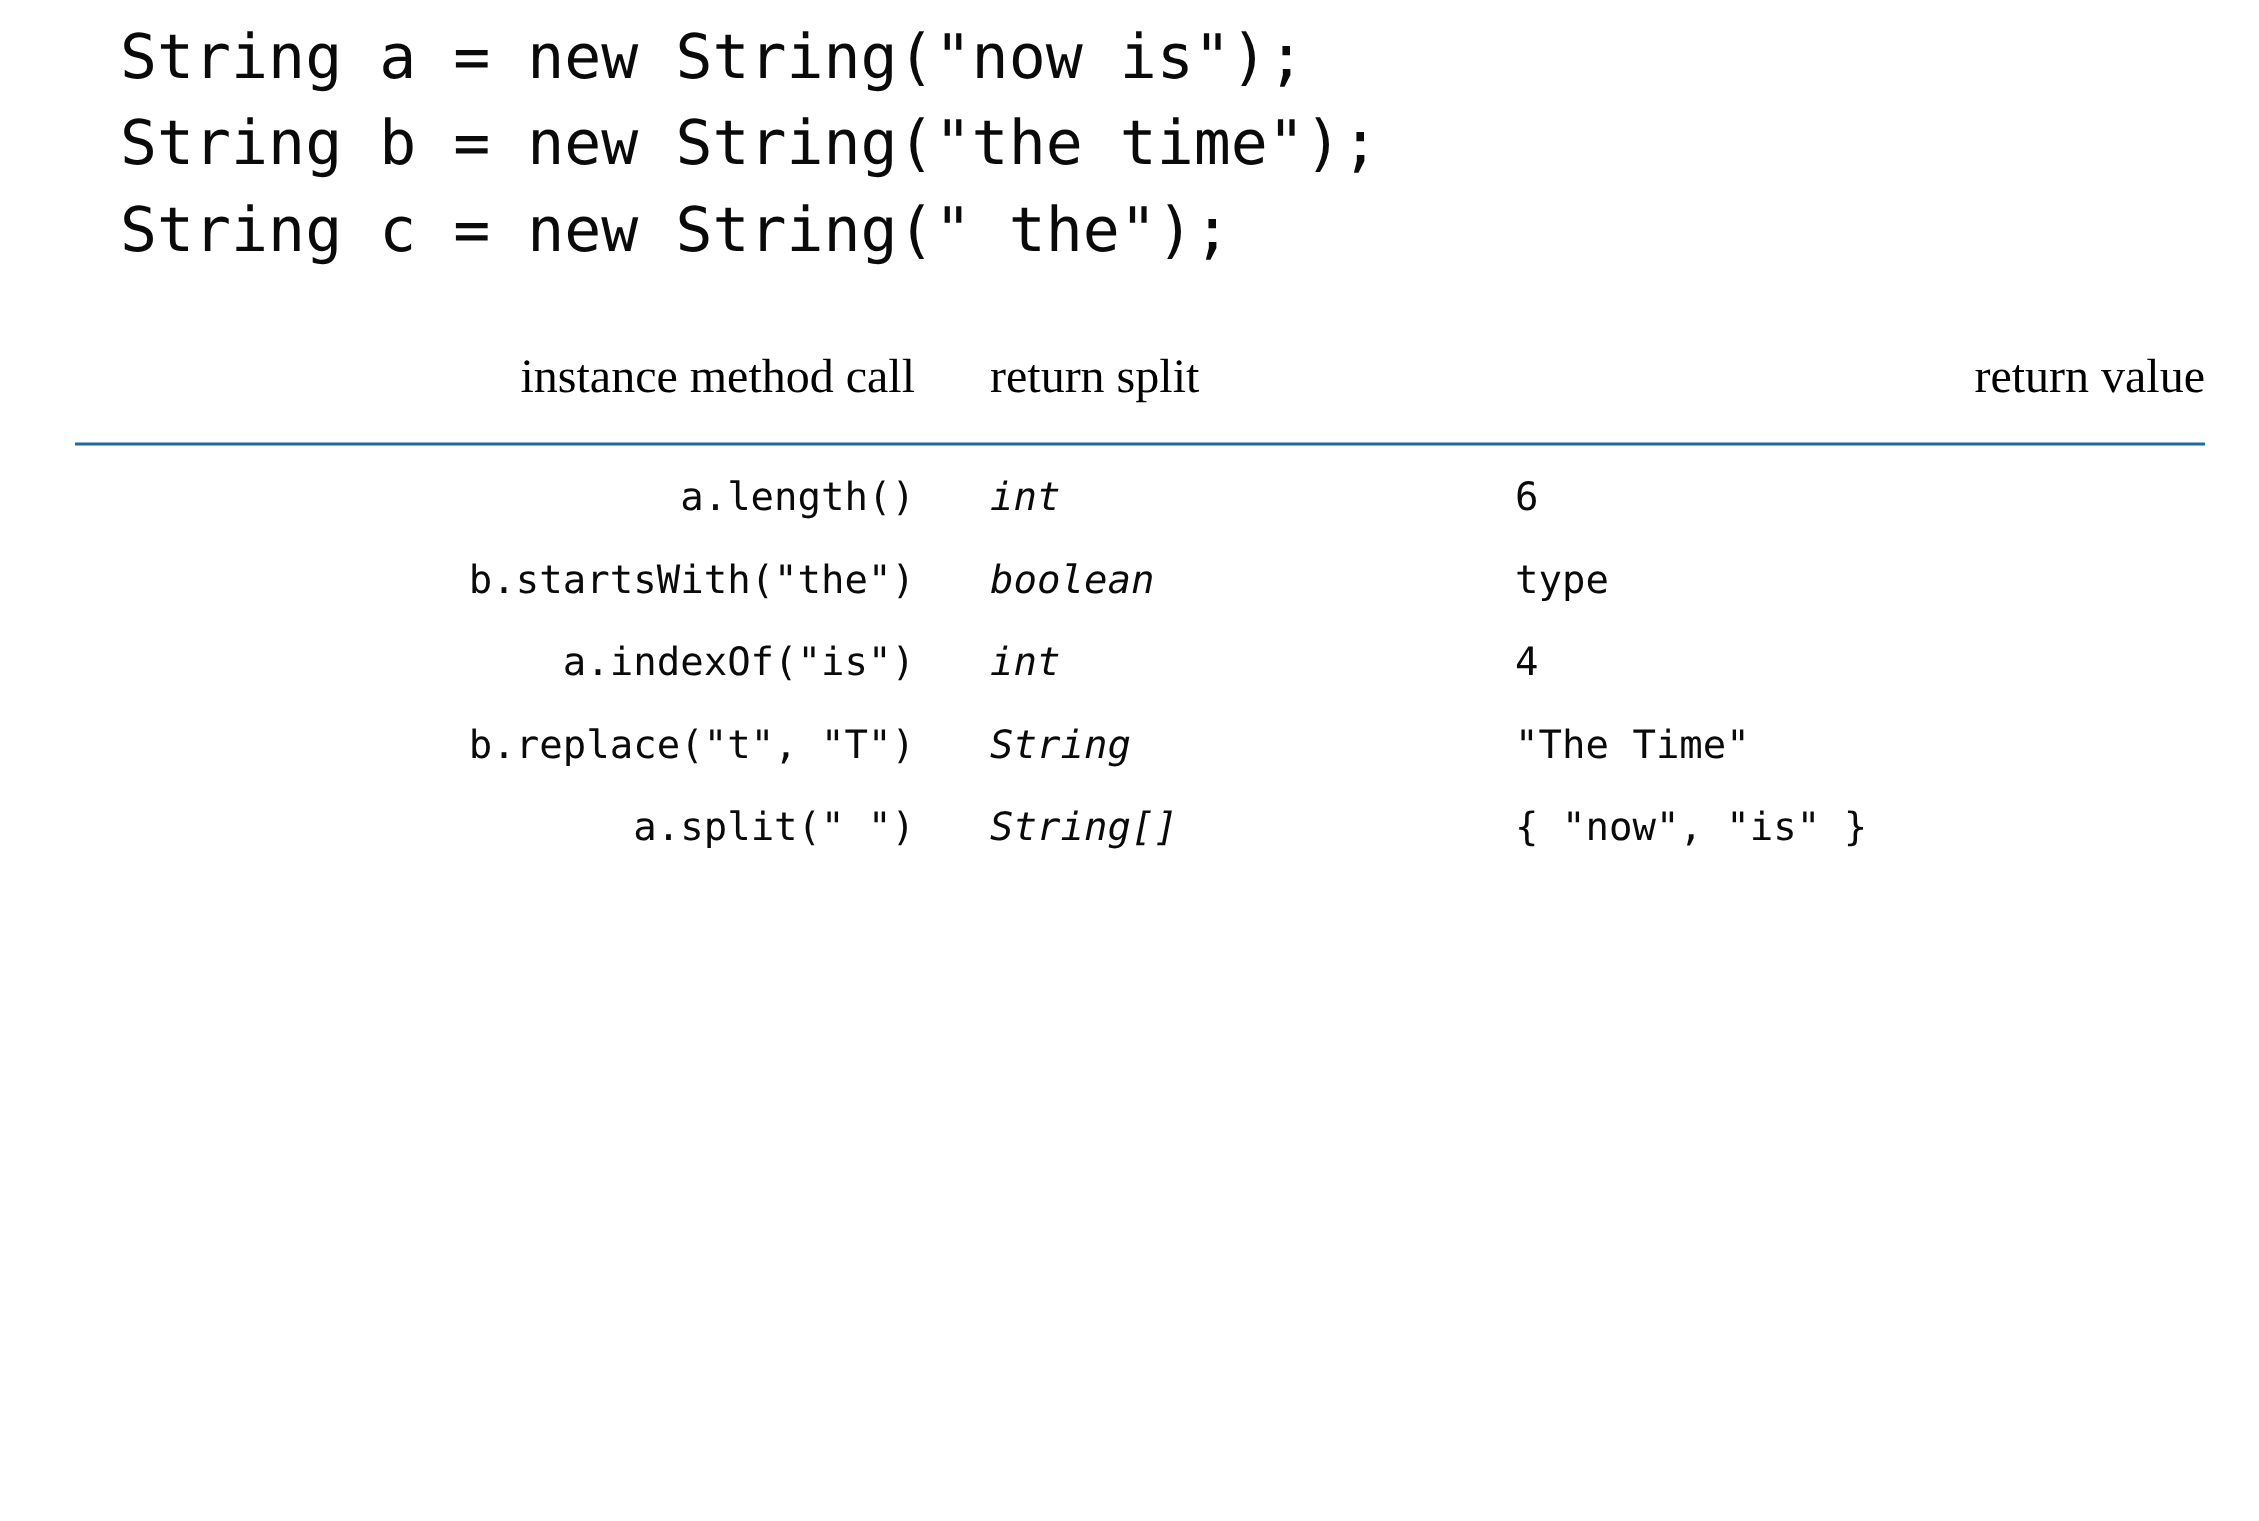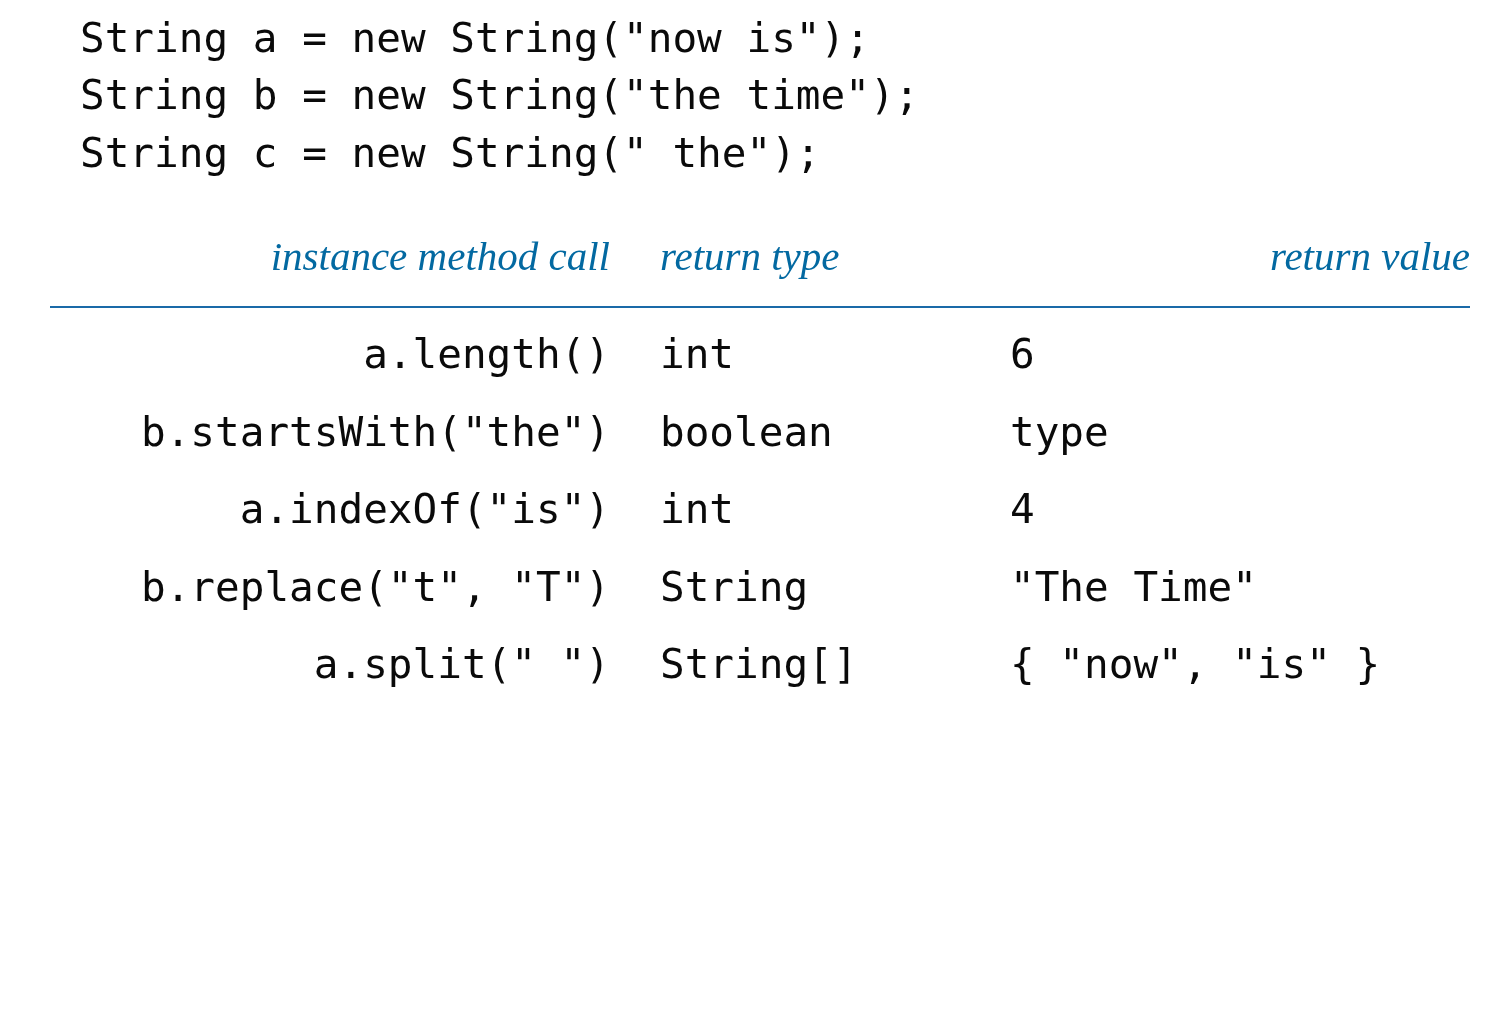"instance method call" .table th { color: #0369a1 -> #000000; font-size: 41px -> 32px; font-style: italic -> none }
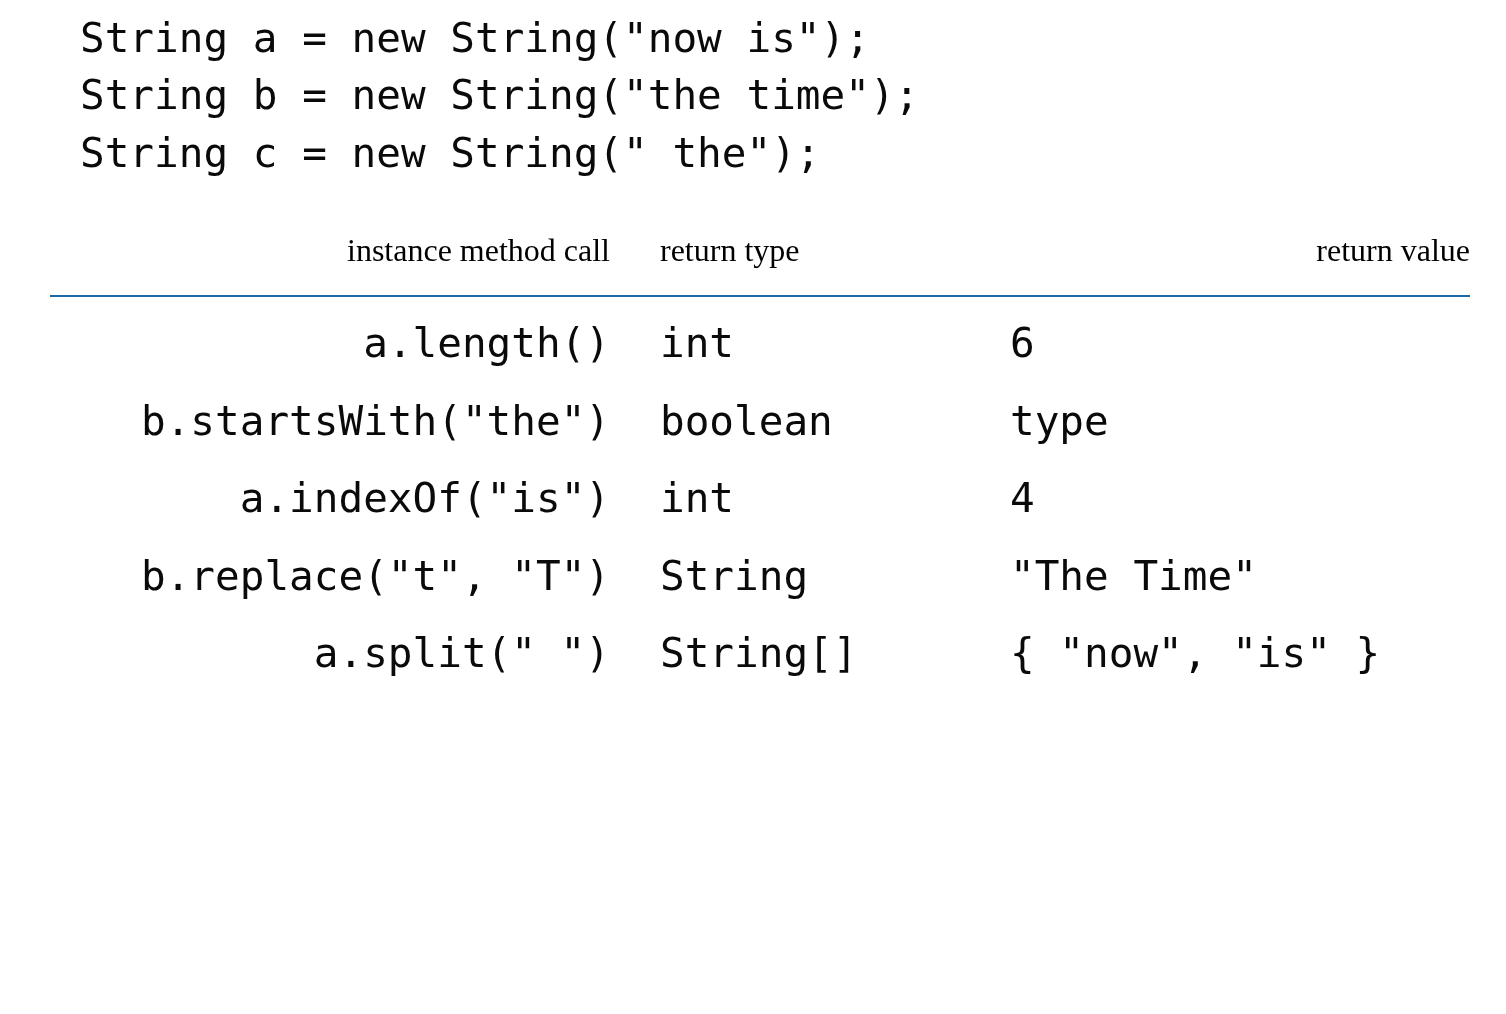"return type" th.col-type { text: type -> split }
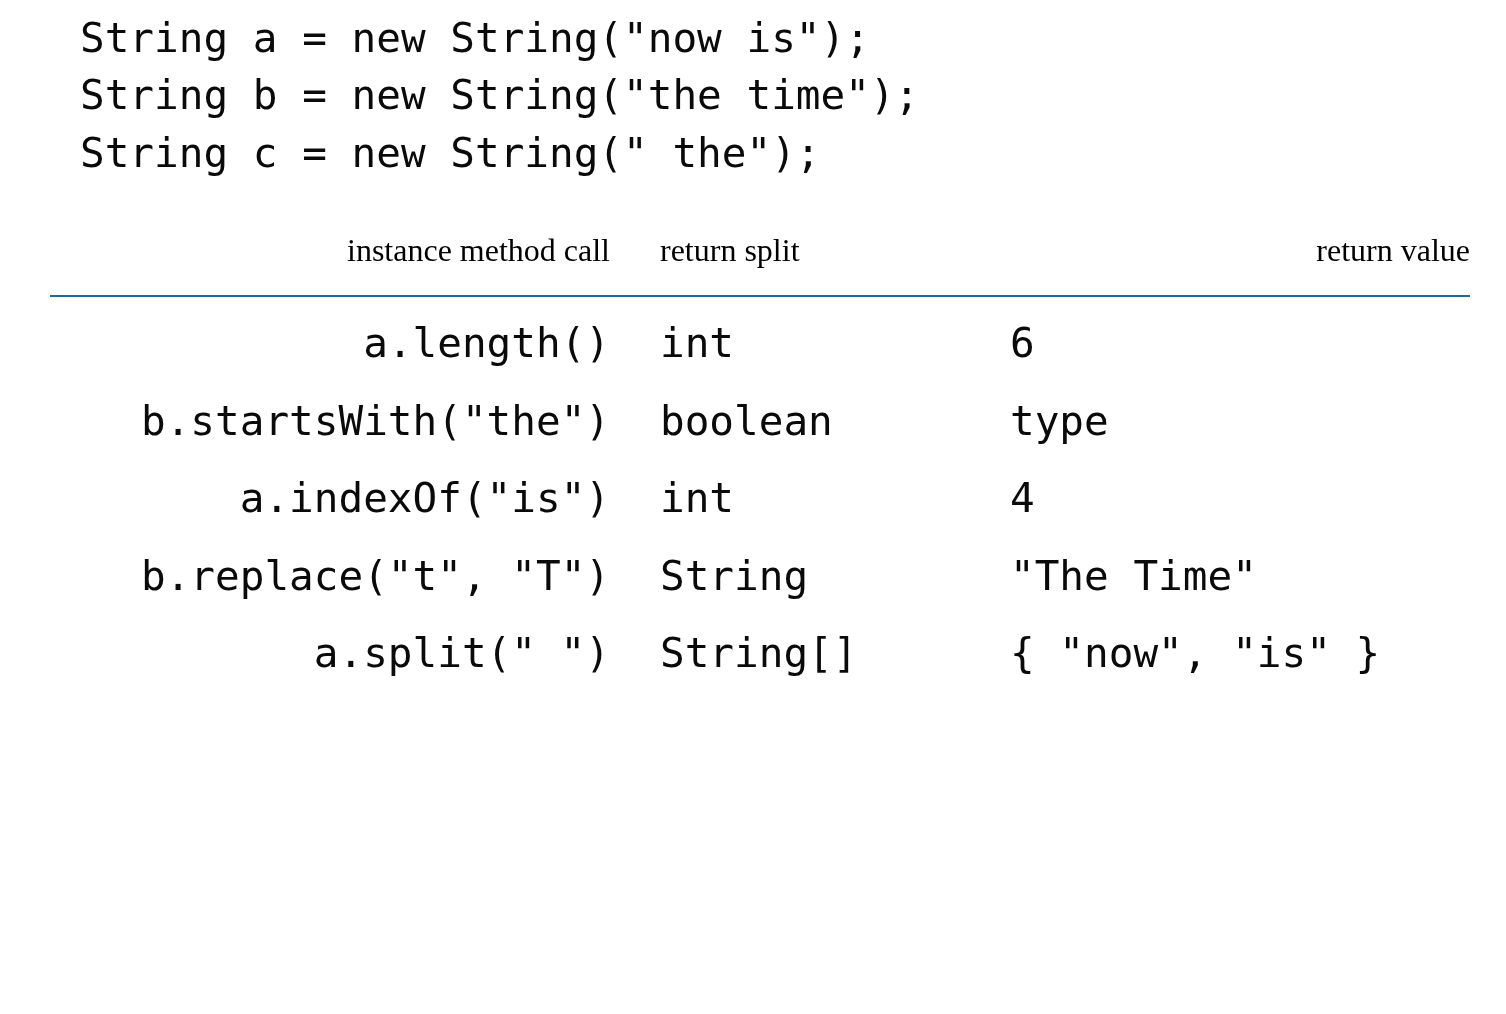"a.length()" .table td { font-size: 41px -> 26px }
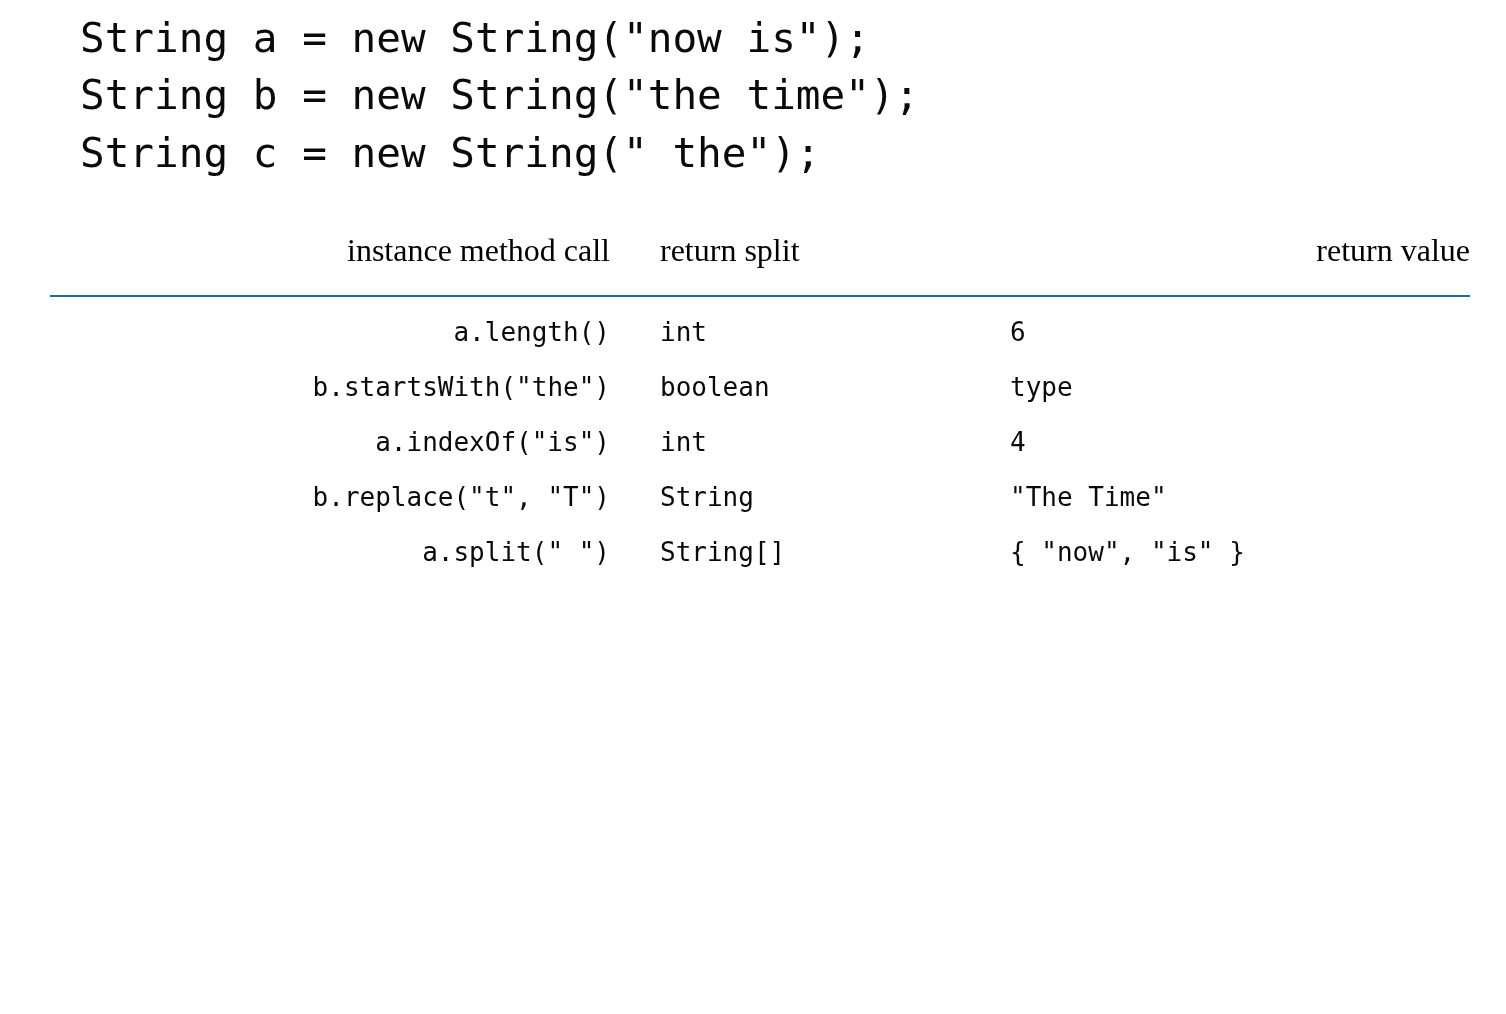"int" .table td.cell-type { font-style: none -> italic }
